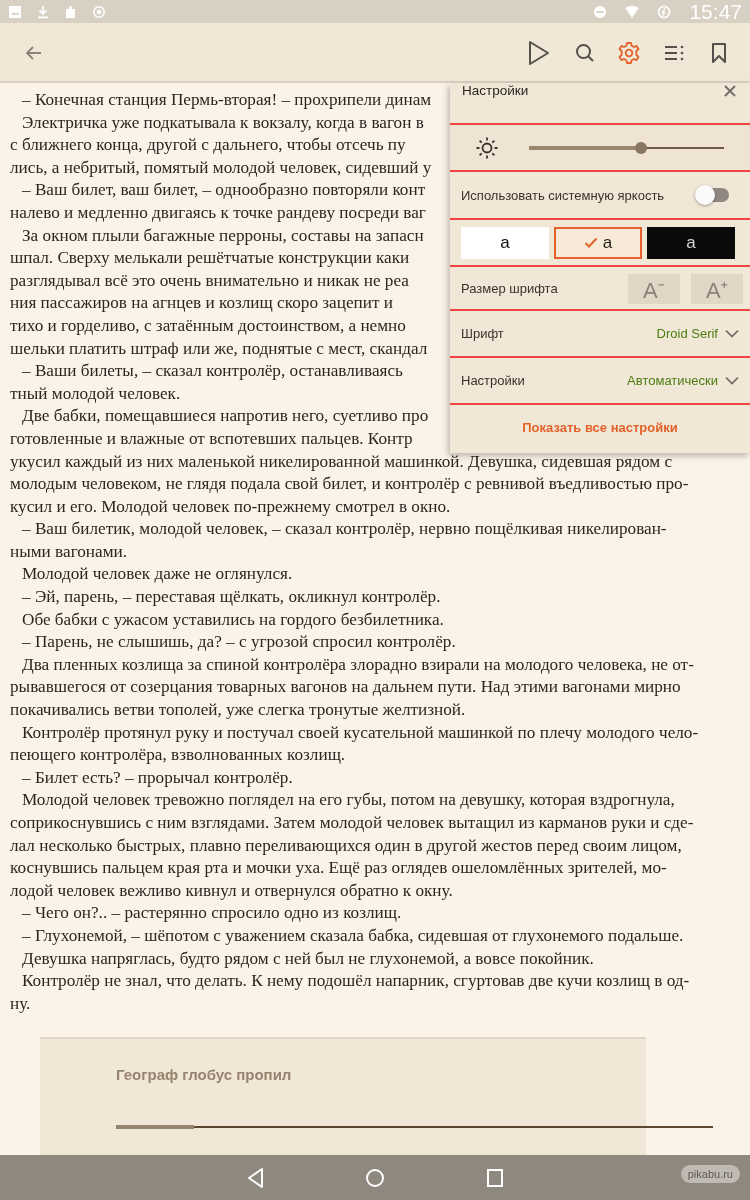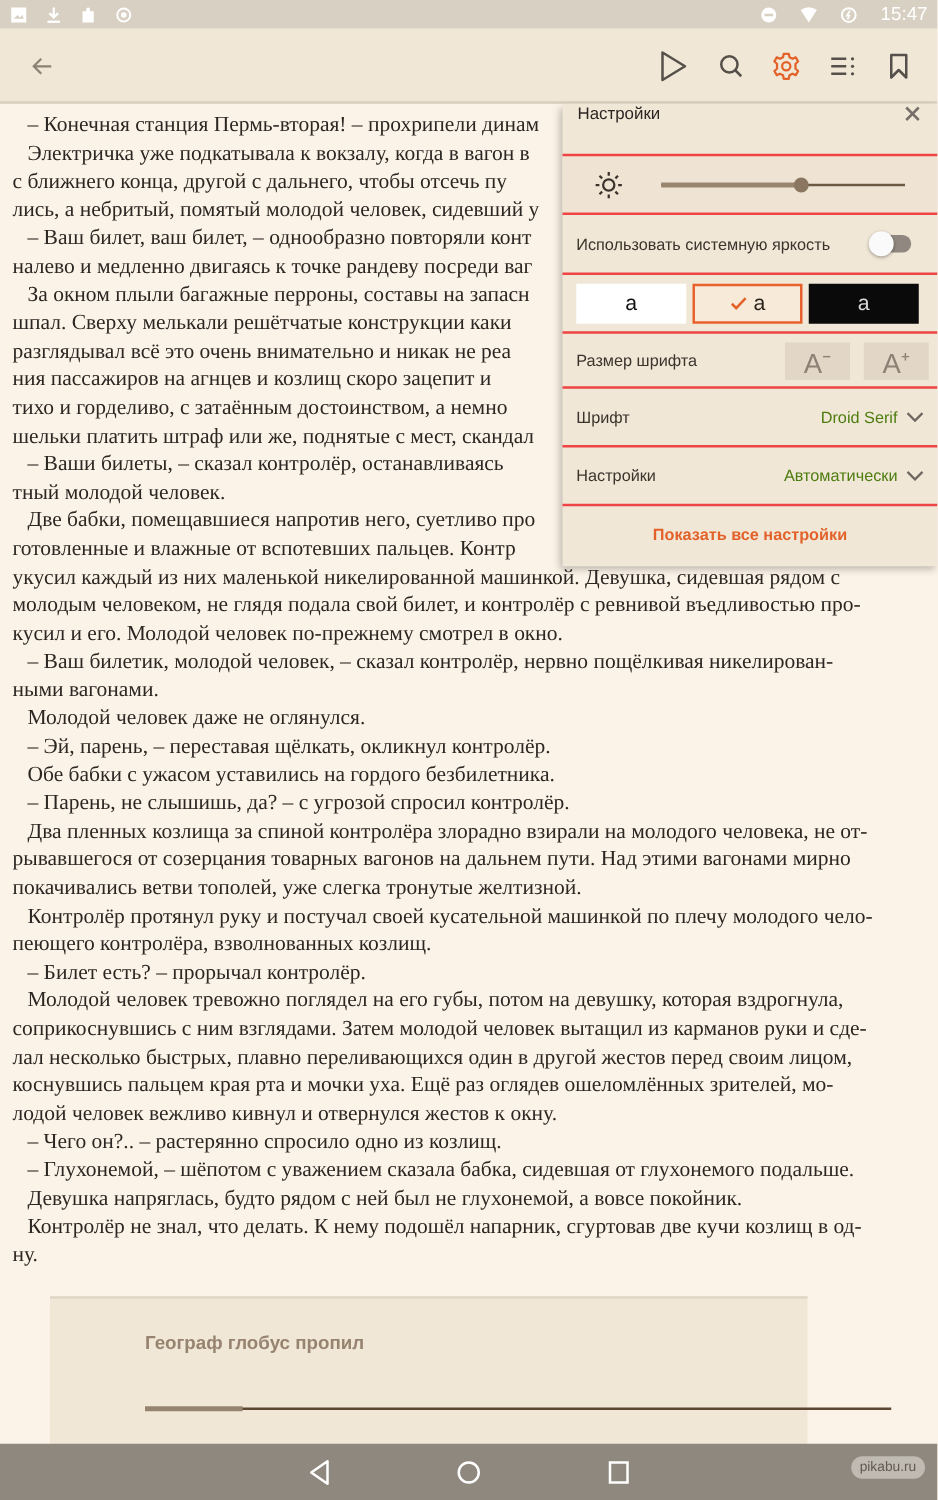"15:47" .sb-right { font-size: 15px -> 21px }
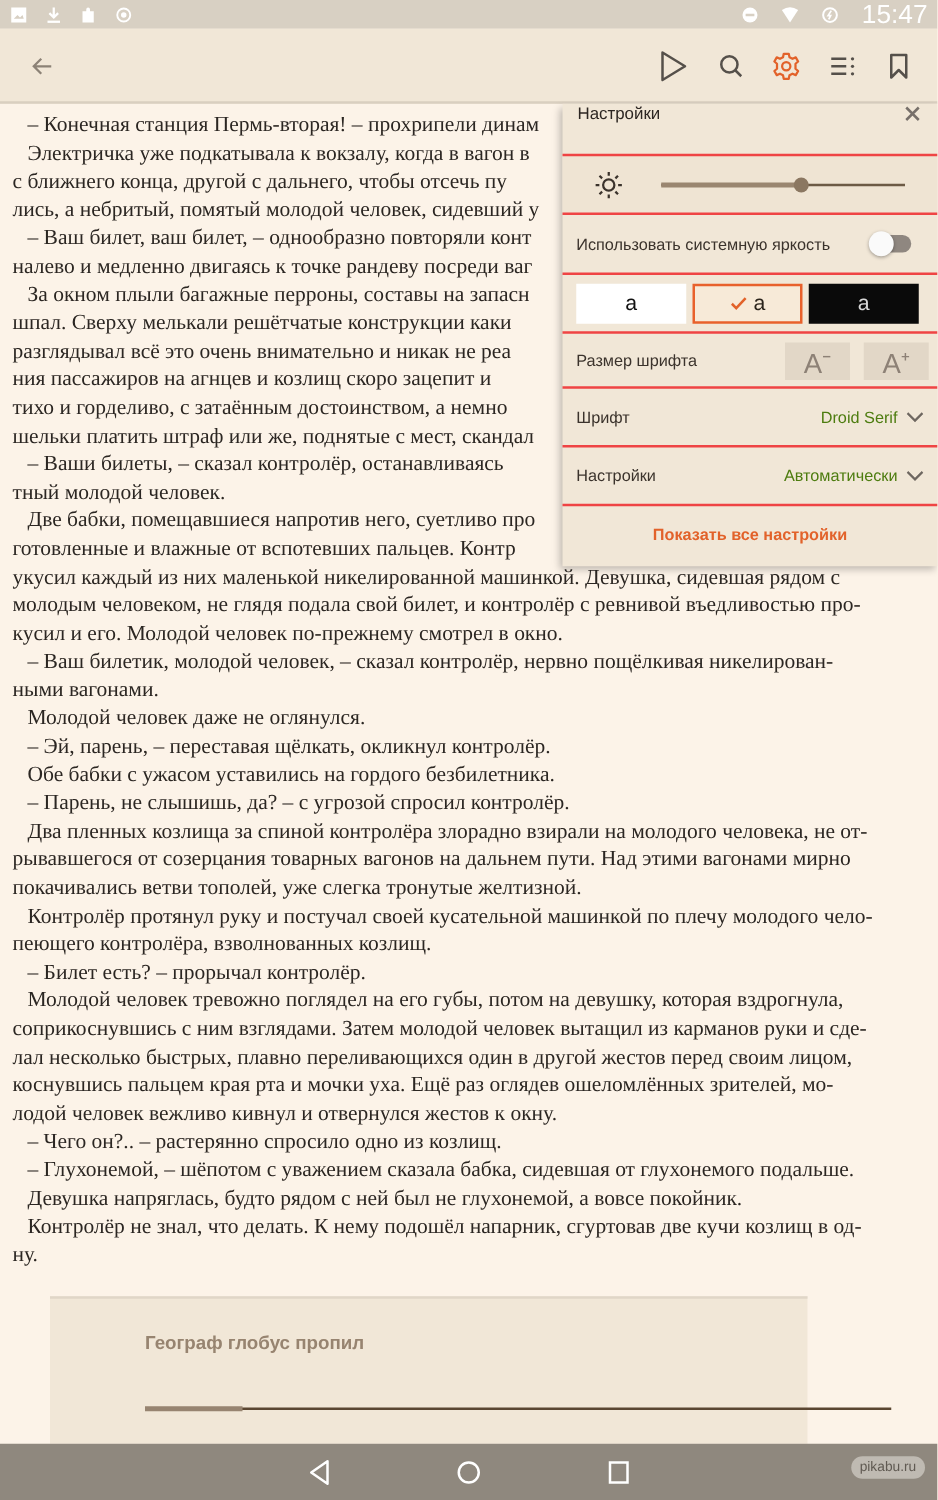"лодой человек вежливо кивнул и" p.noind { text: жестов -> обратно }
